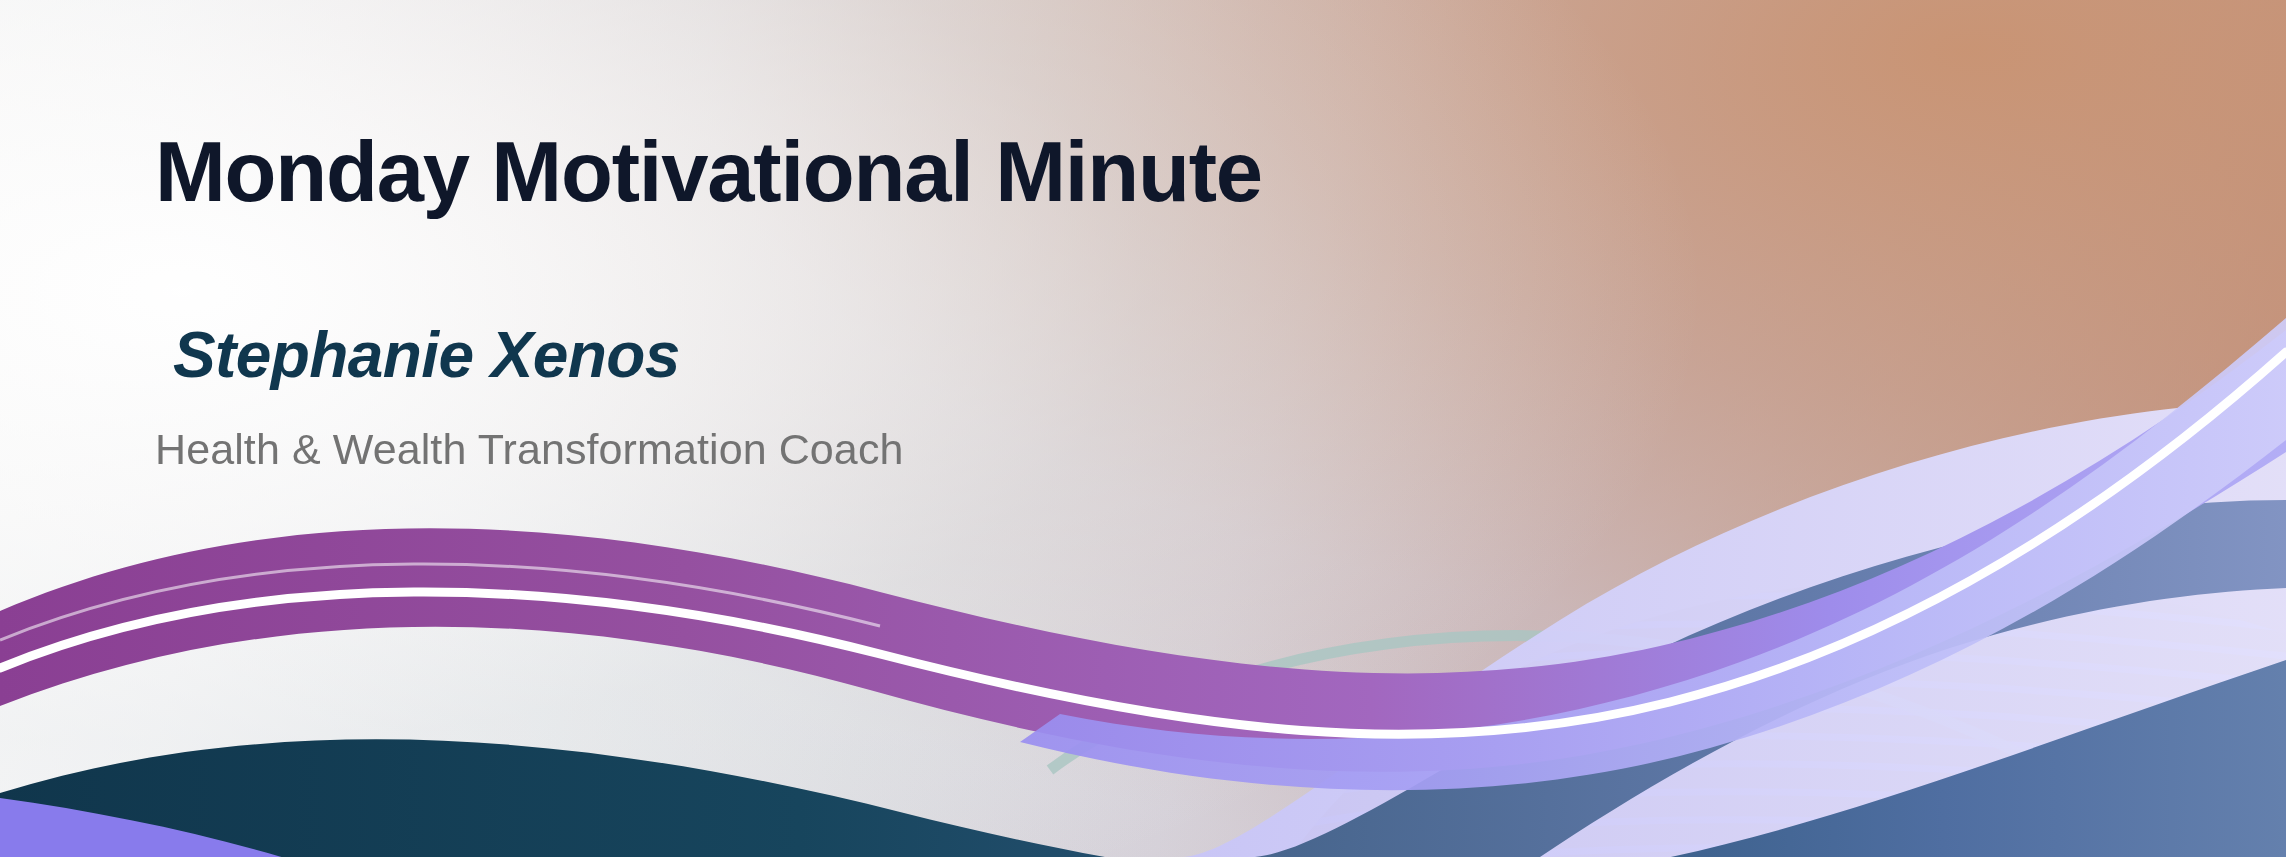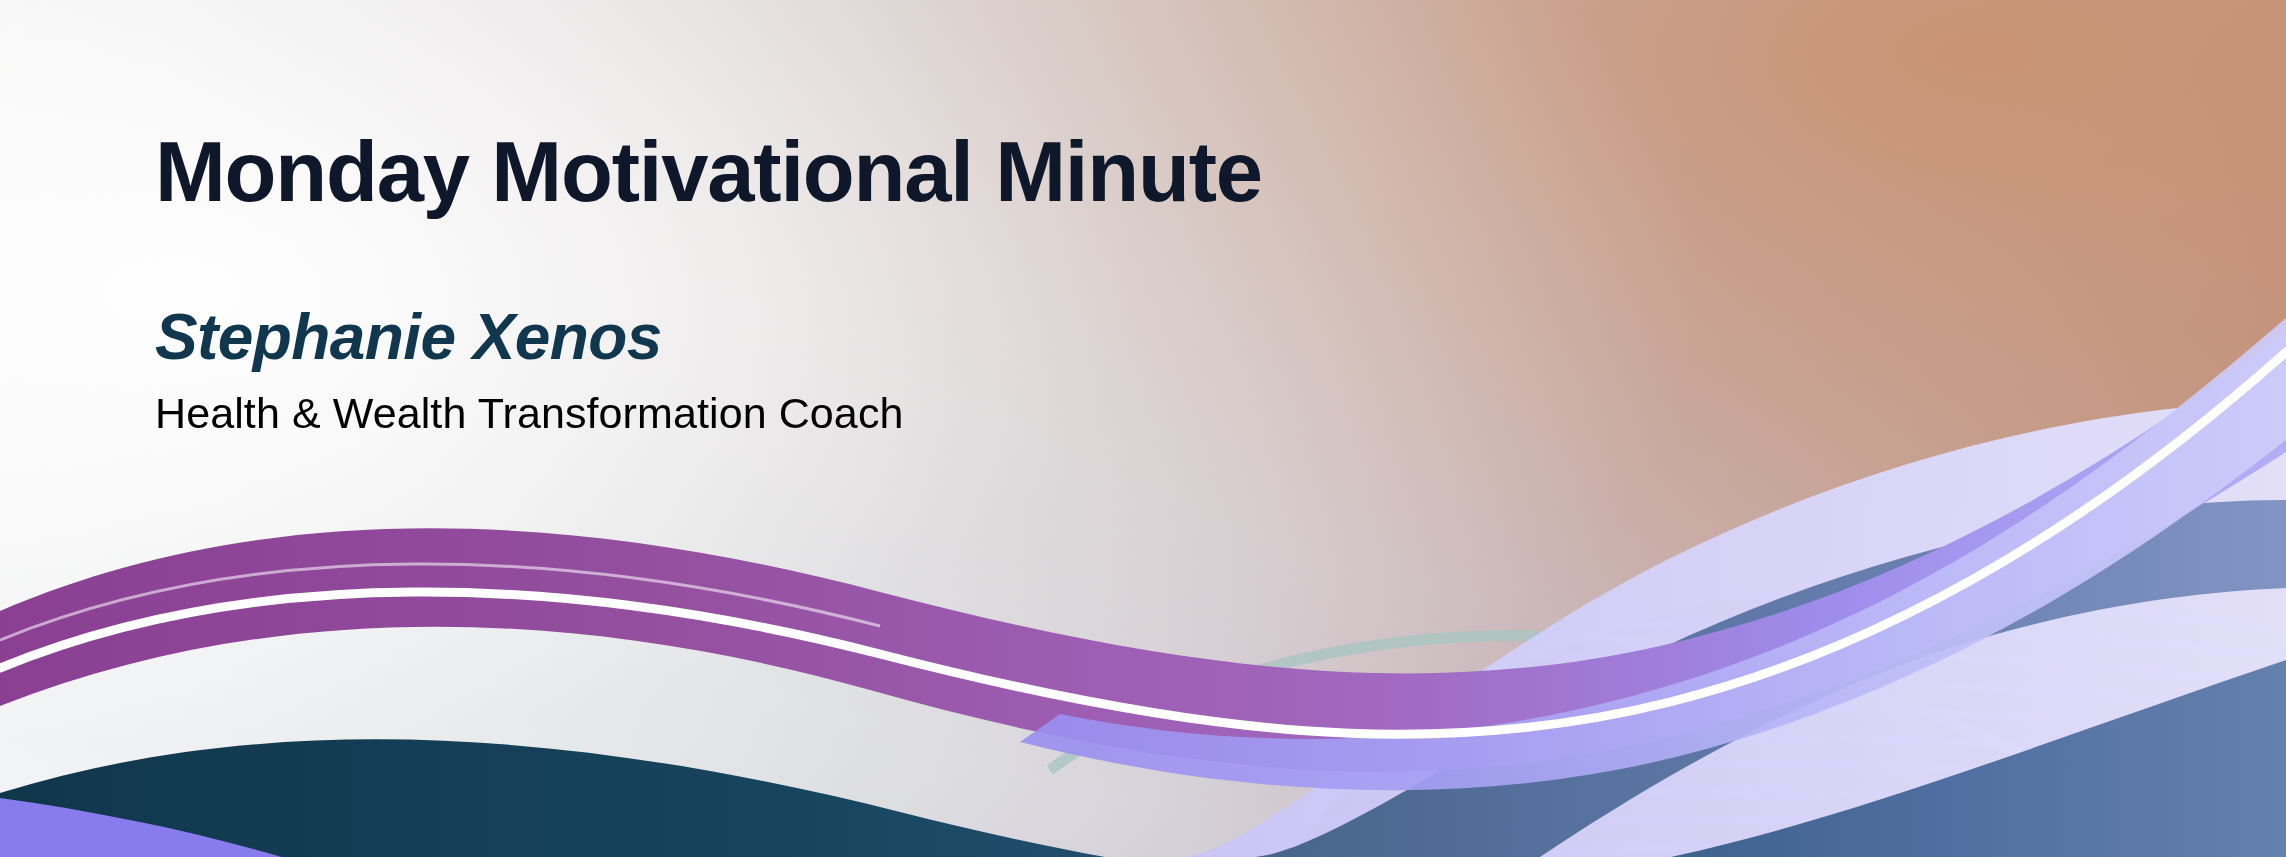"Stephanie Xenos" .name { margin: 0 -> 18px }
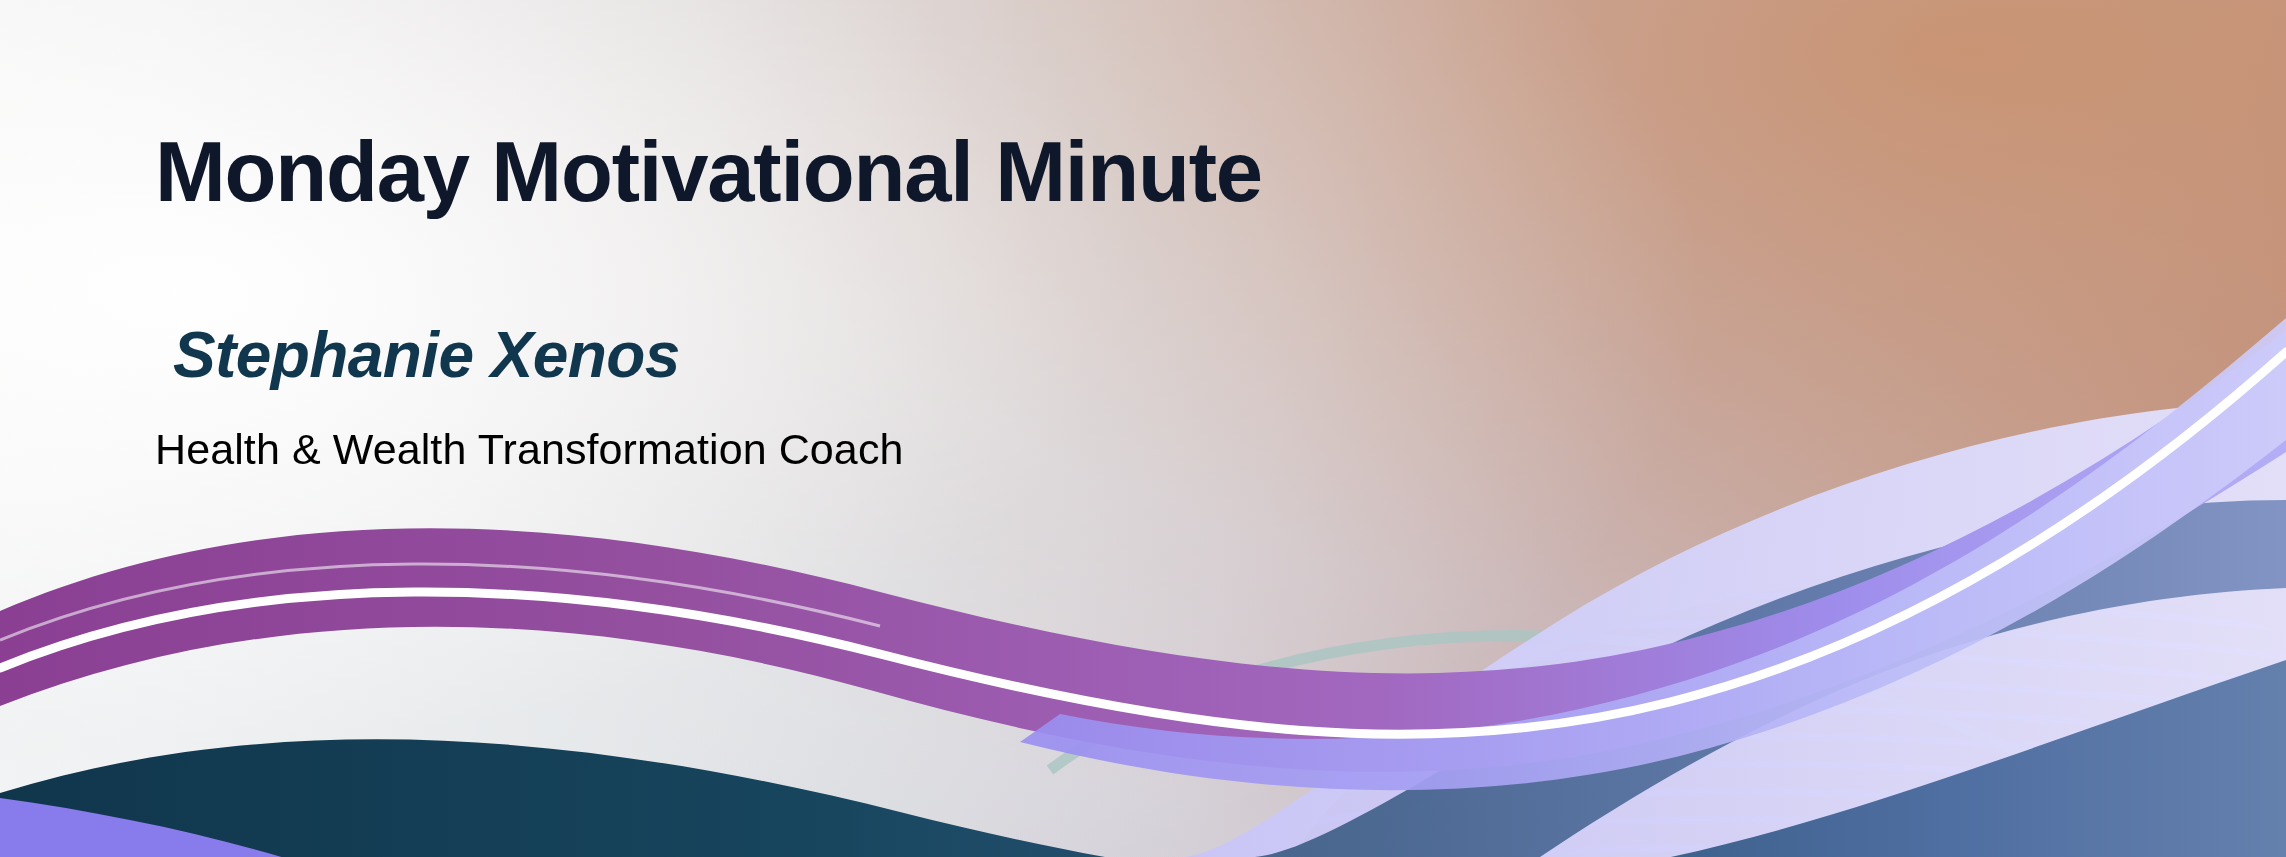"Health & Wealth Transformation Coach" .role { color: #000000 -> #737373 }
